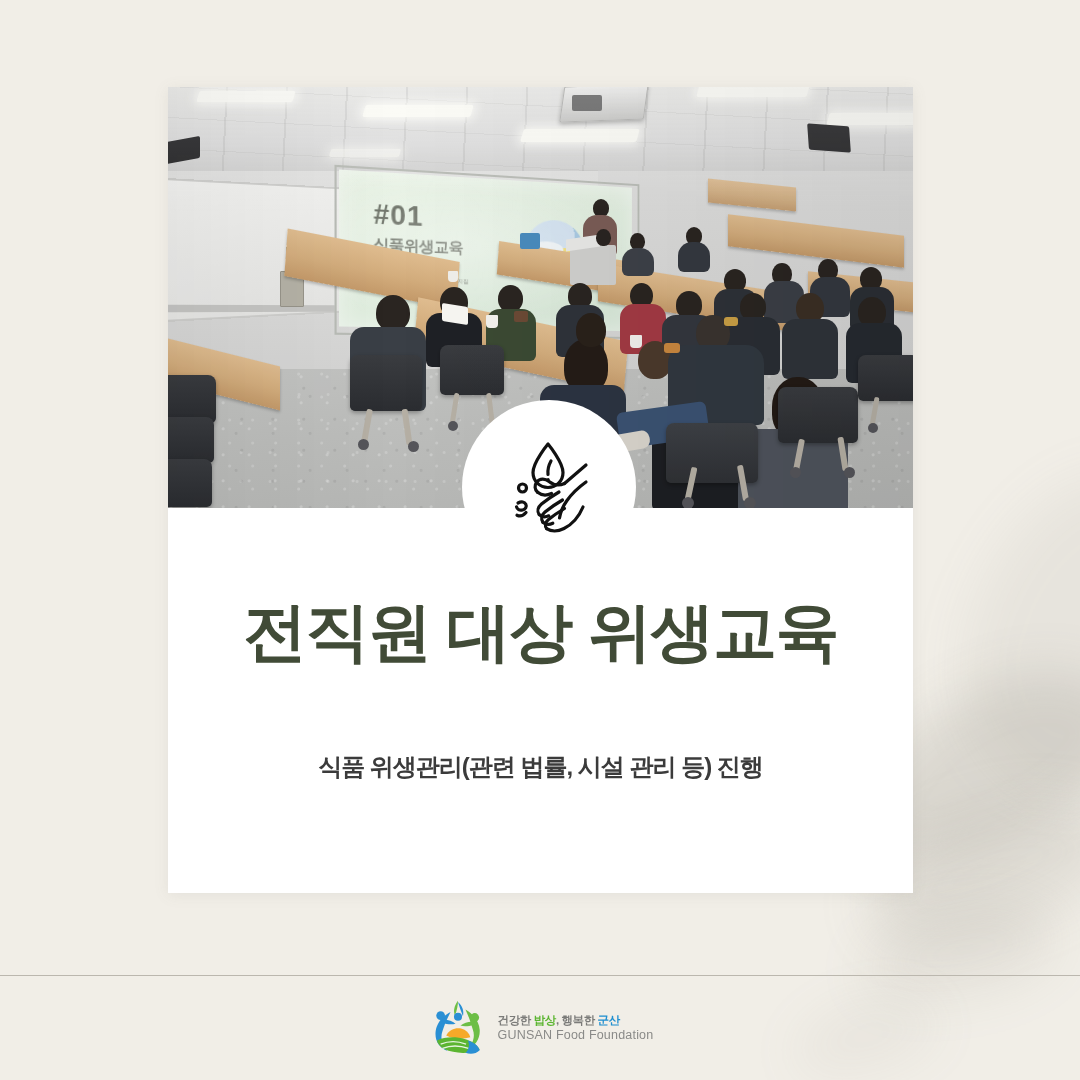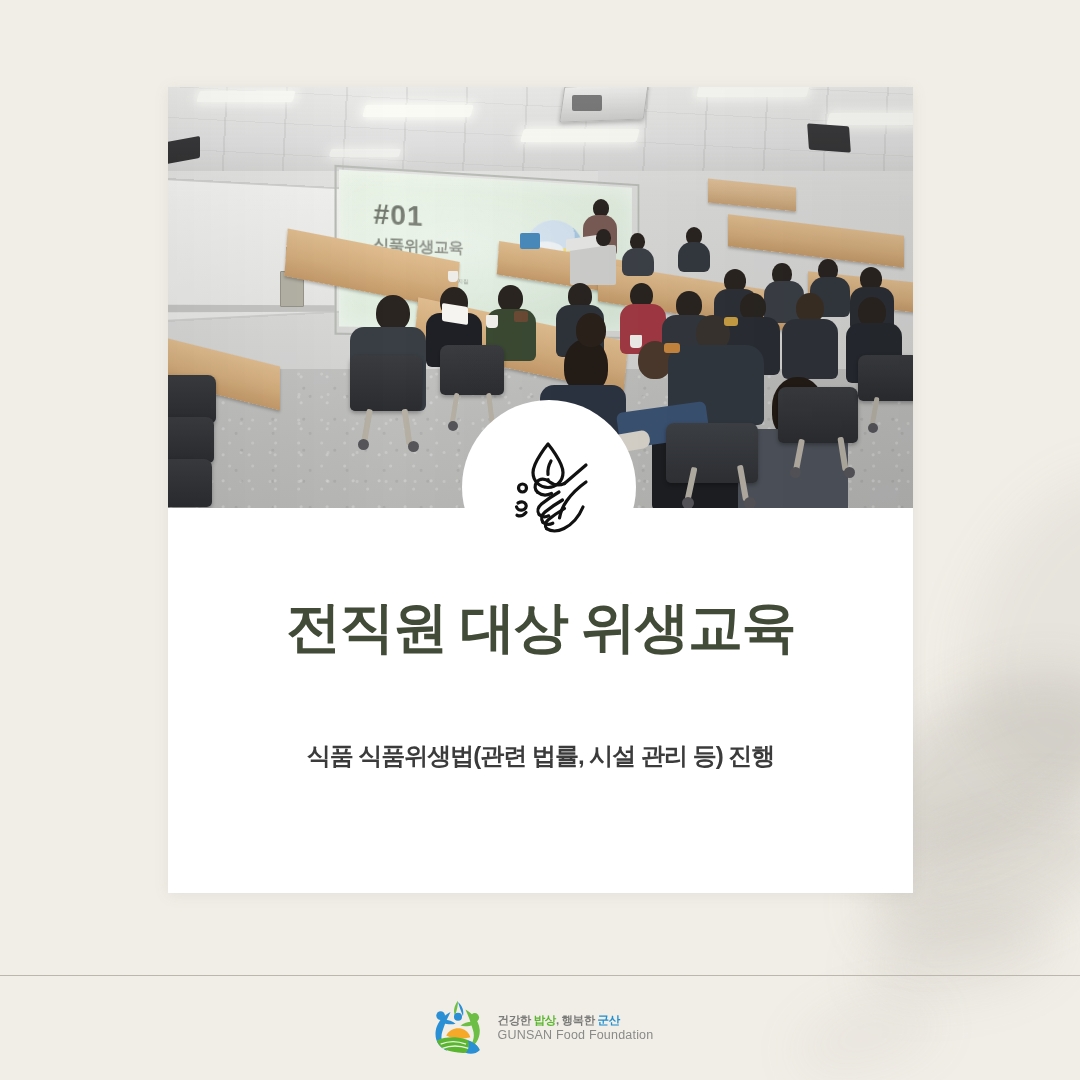"전직원 대상 위생교육" #main-title { font-size: 55px -> 64px }
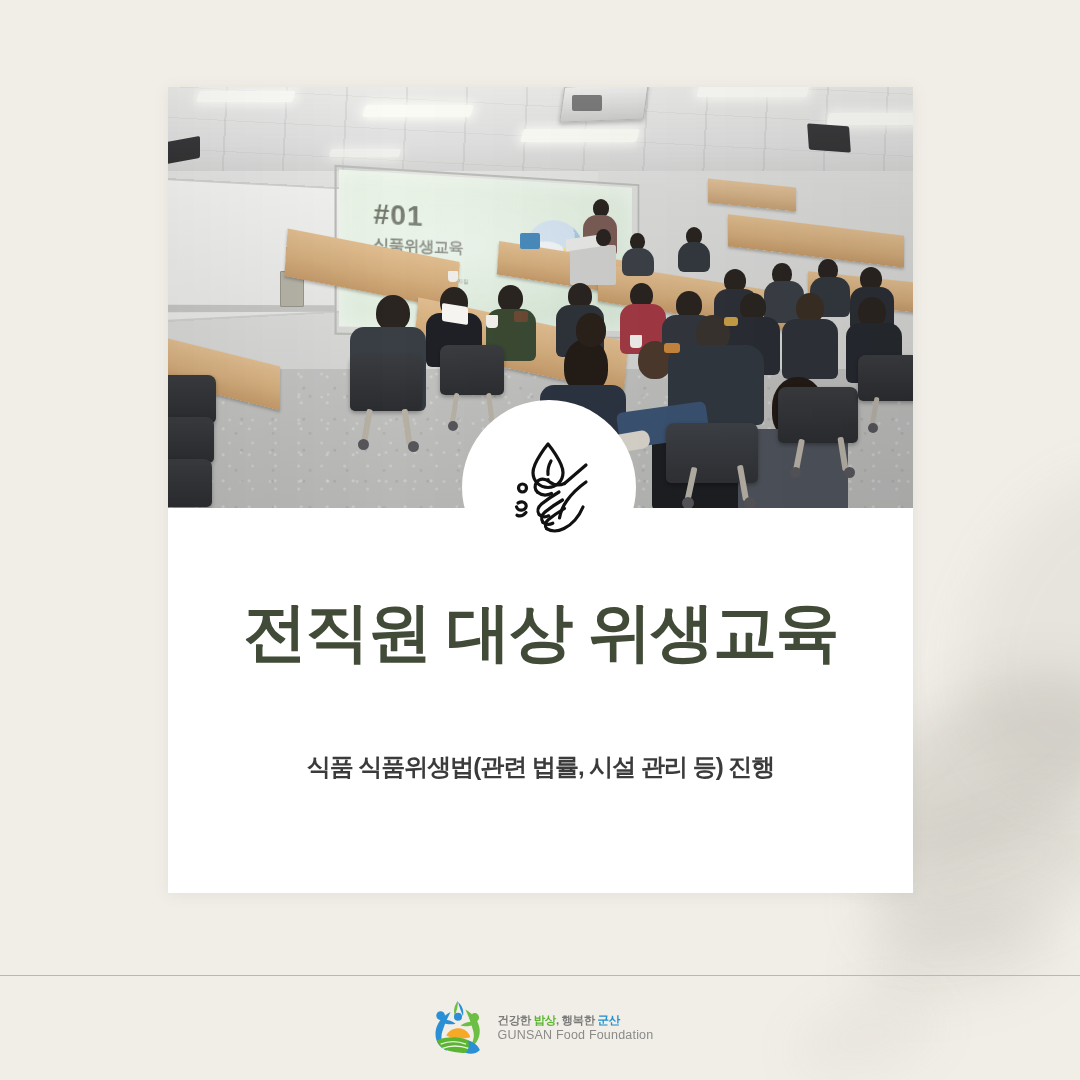"식품 식품위생법(관련 법률, 시설 관리" p { text: 식품위생법 -> 위생관리 }
